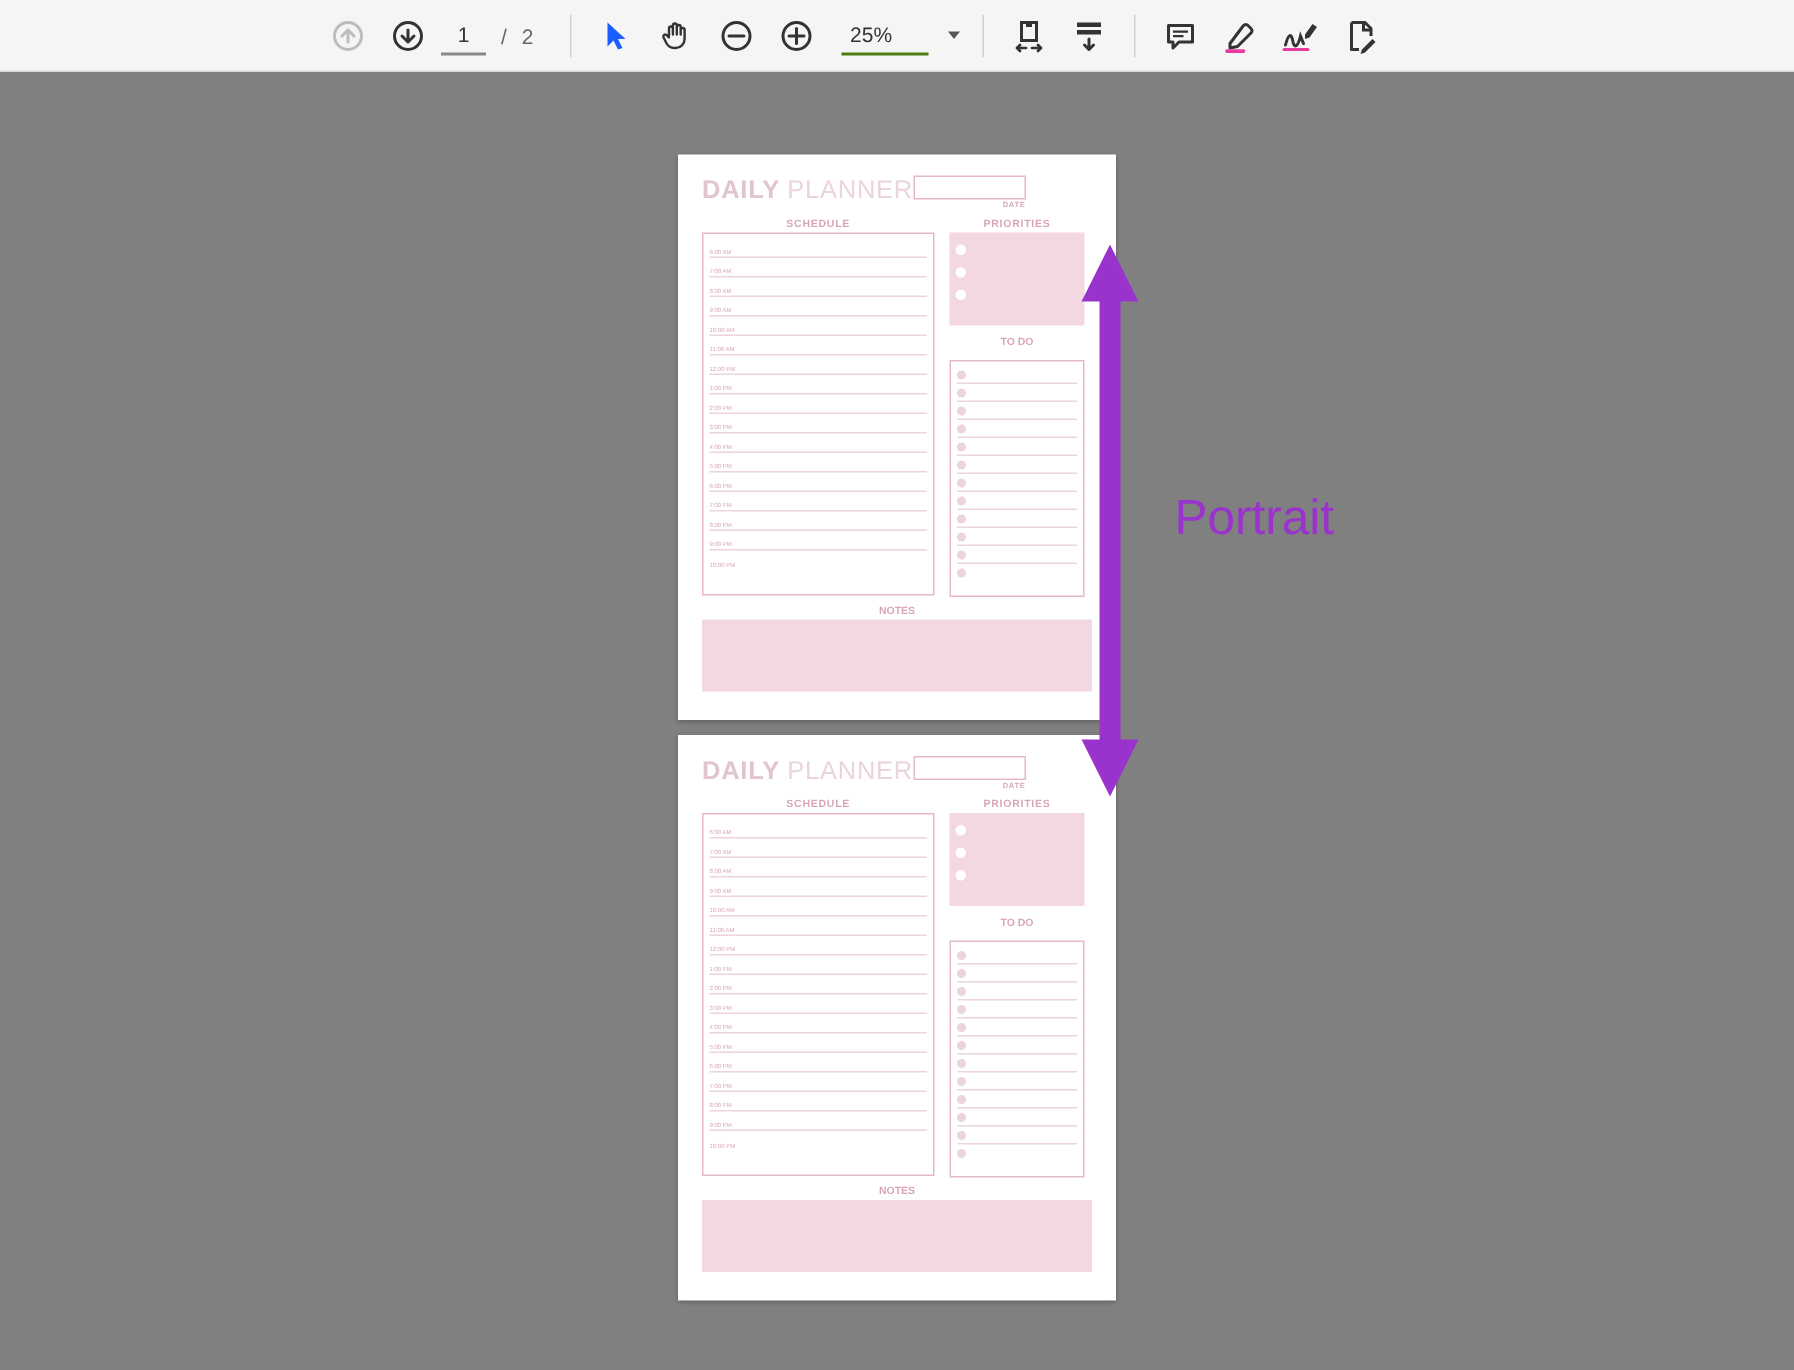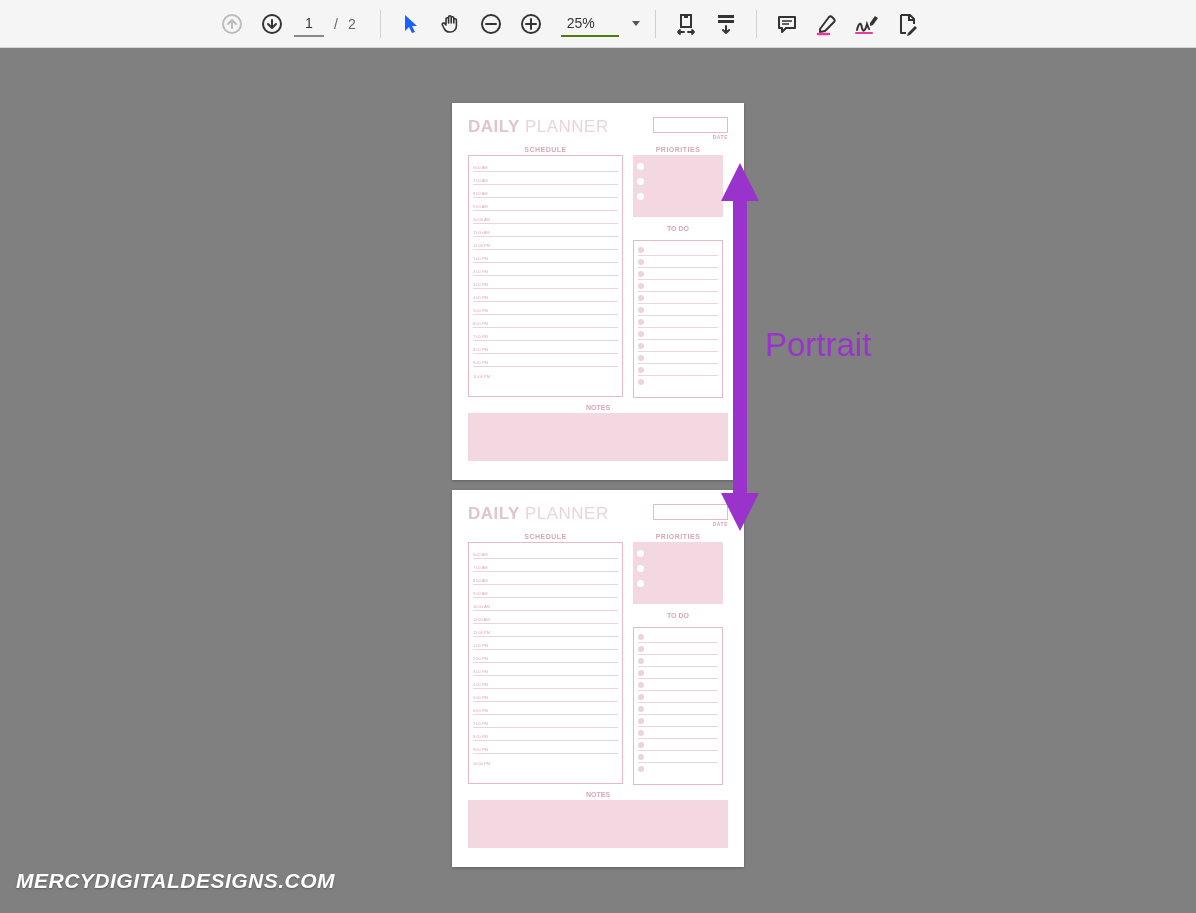"DAILY PLANNER" .planner-header { justify-content: space-between -> none }
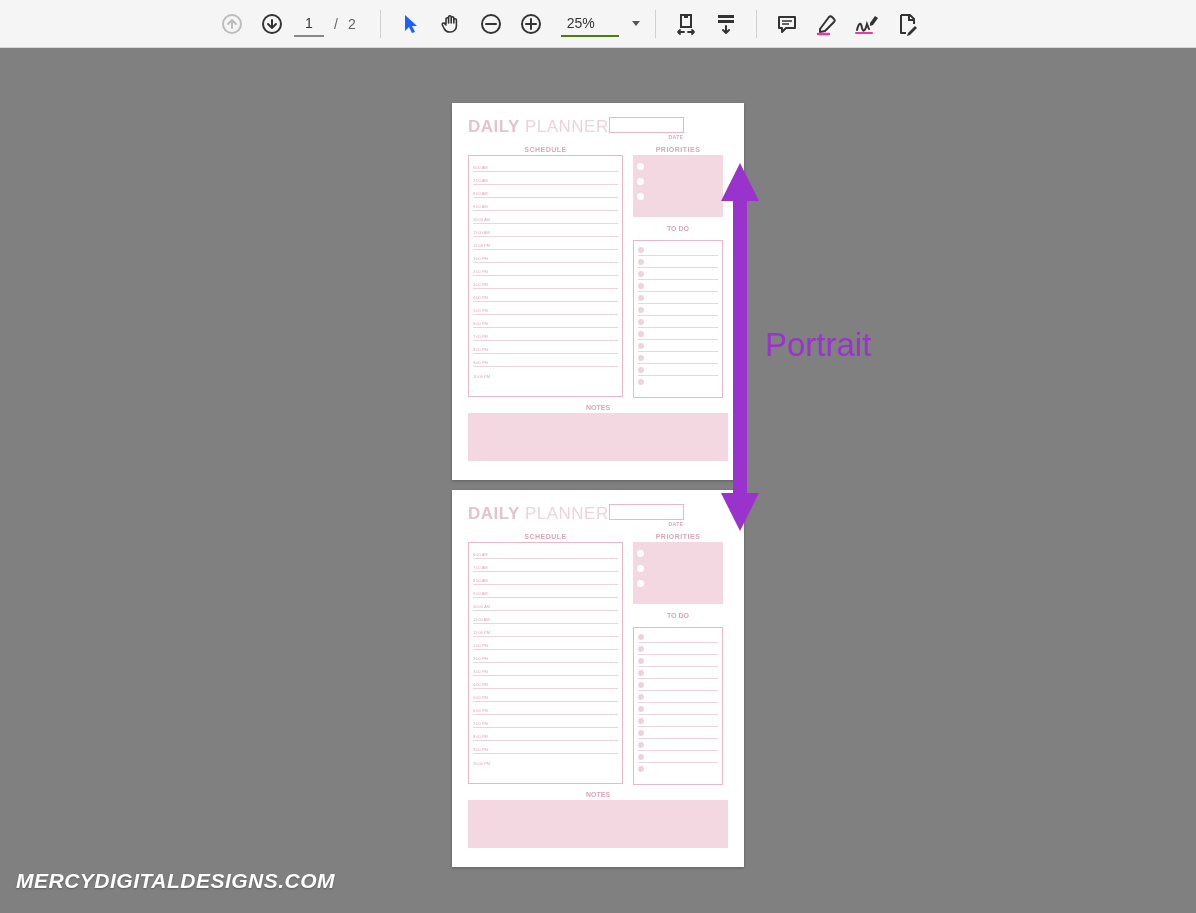"Portrait" .annotation-label { left: 50px -> 68px }
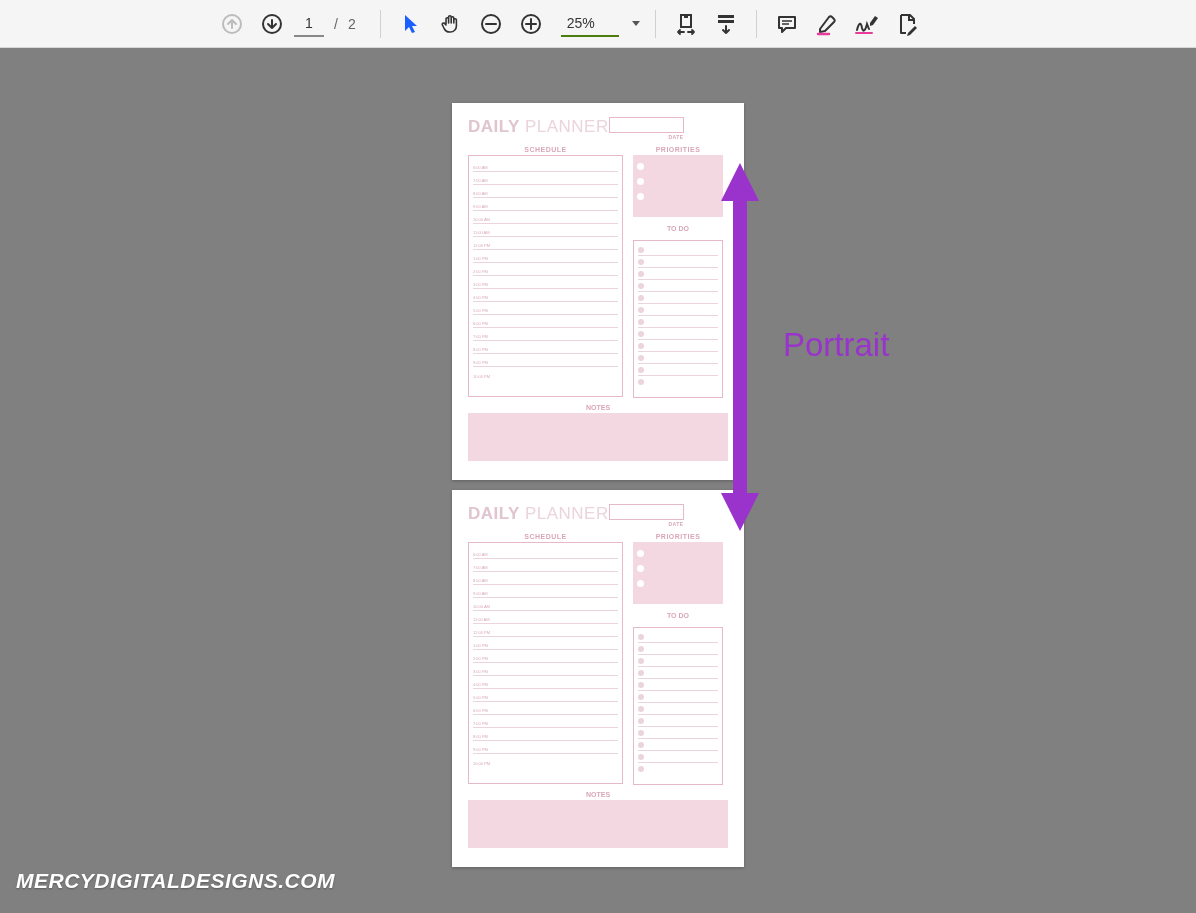"MERCYDIGITALDESIGNS.COM" div.watermark { html: <div>MERCYDIGITALDESIGNS.COM</div> -> none }
